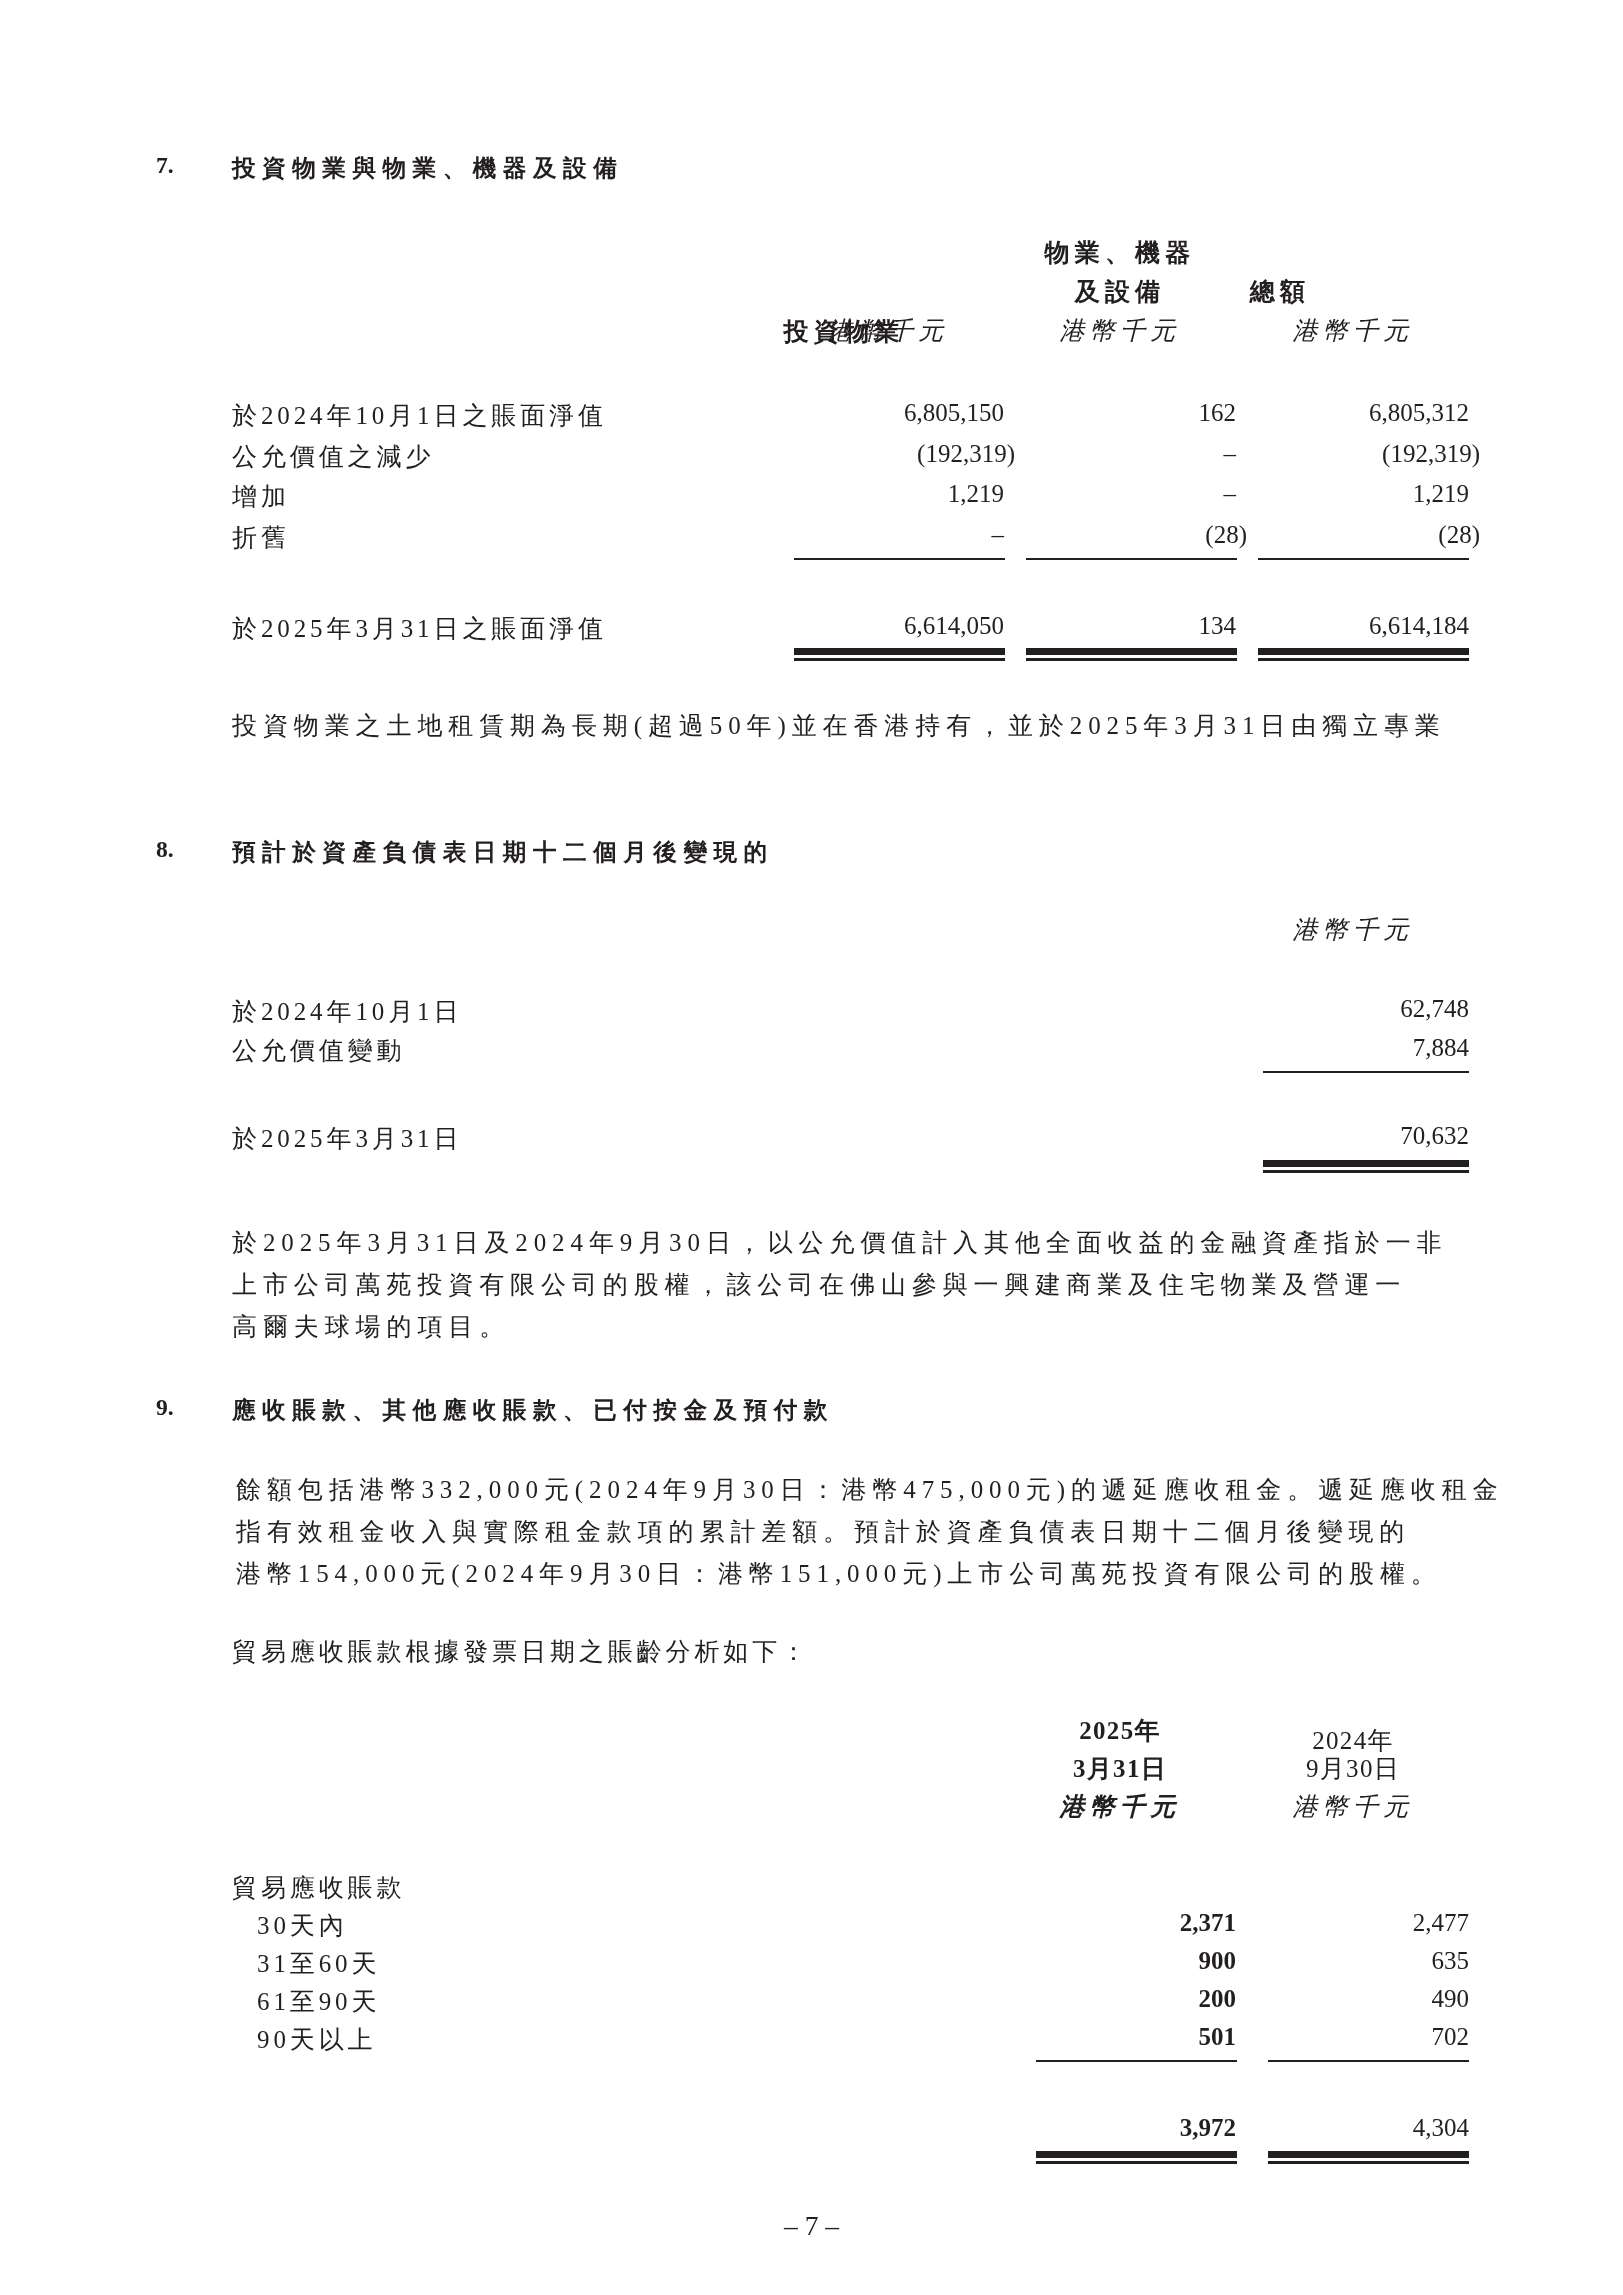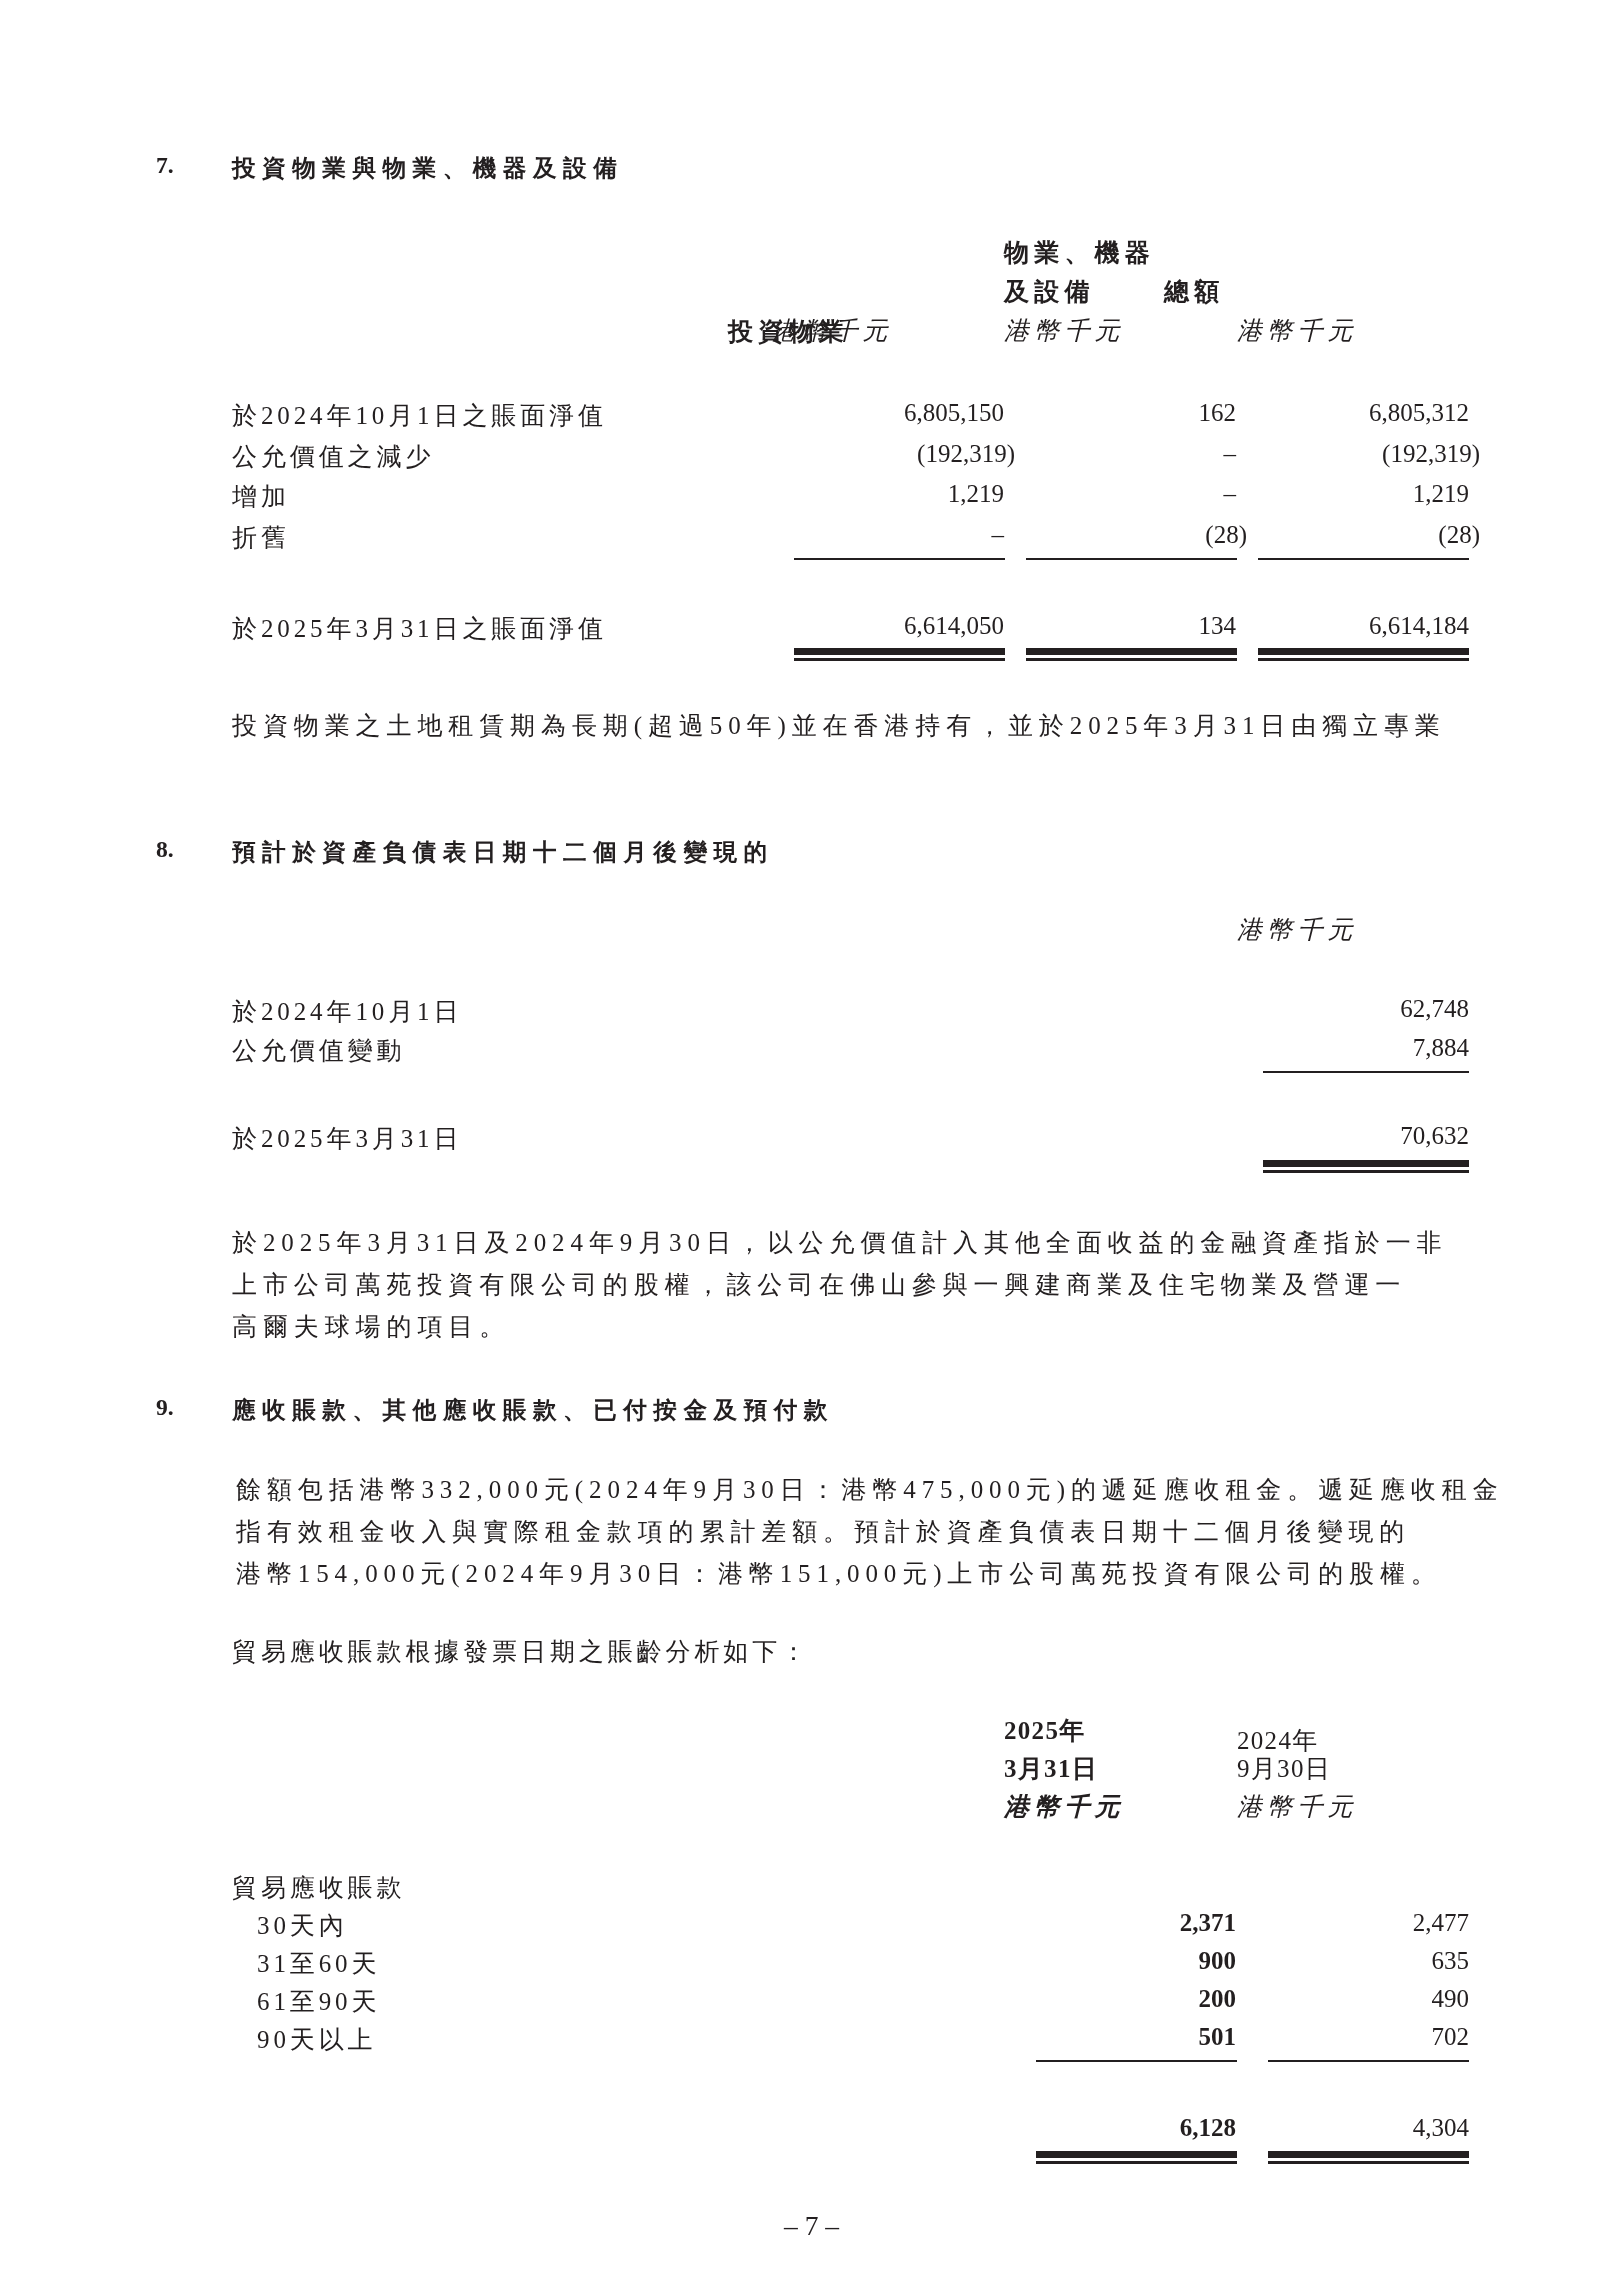"物業、機器" .hdr { text-align: left -> center }
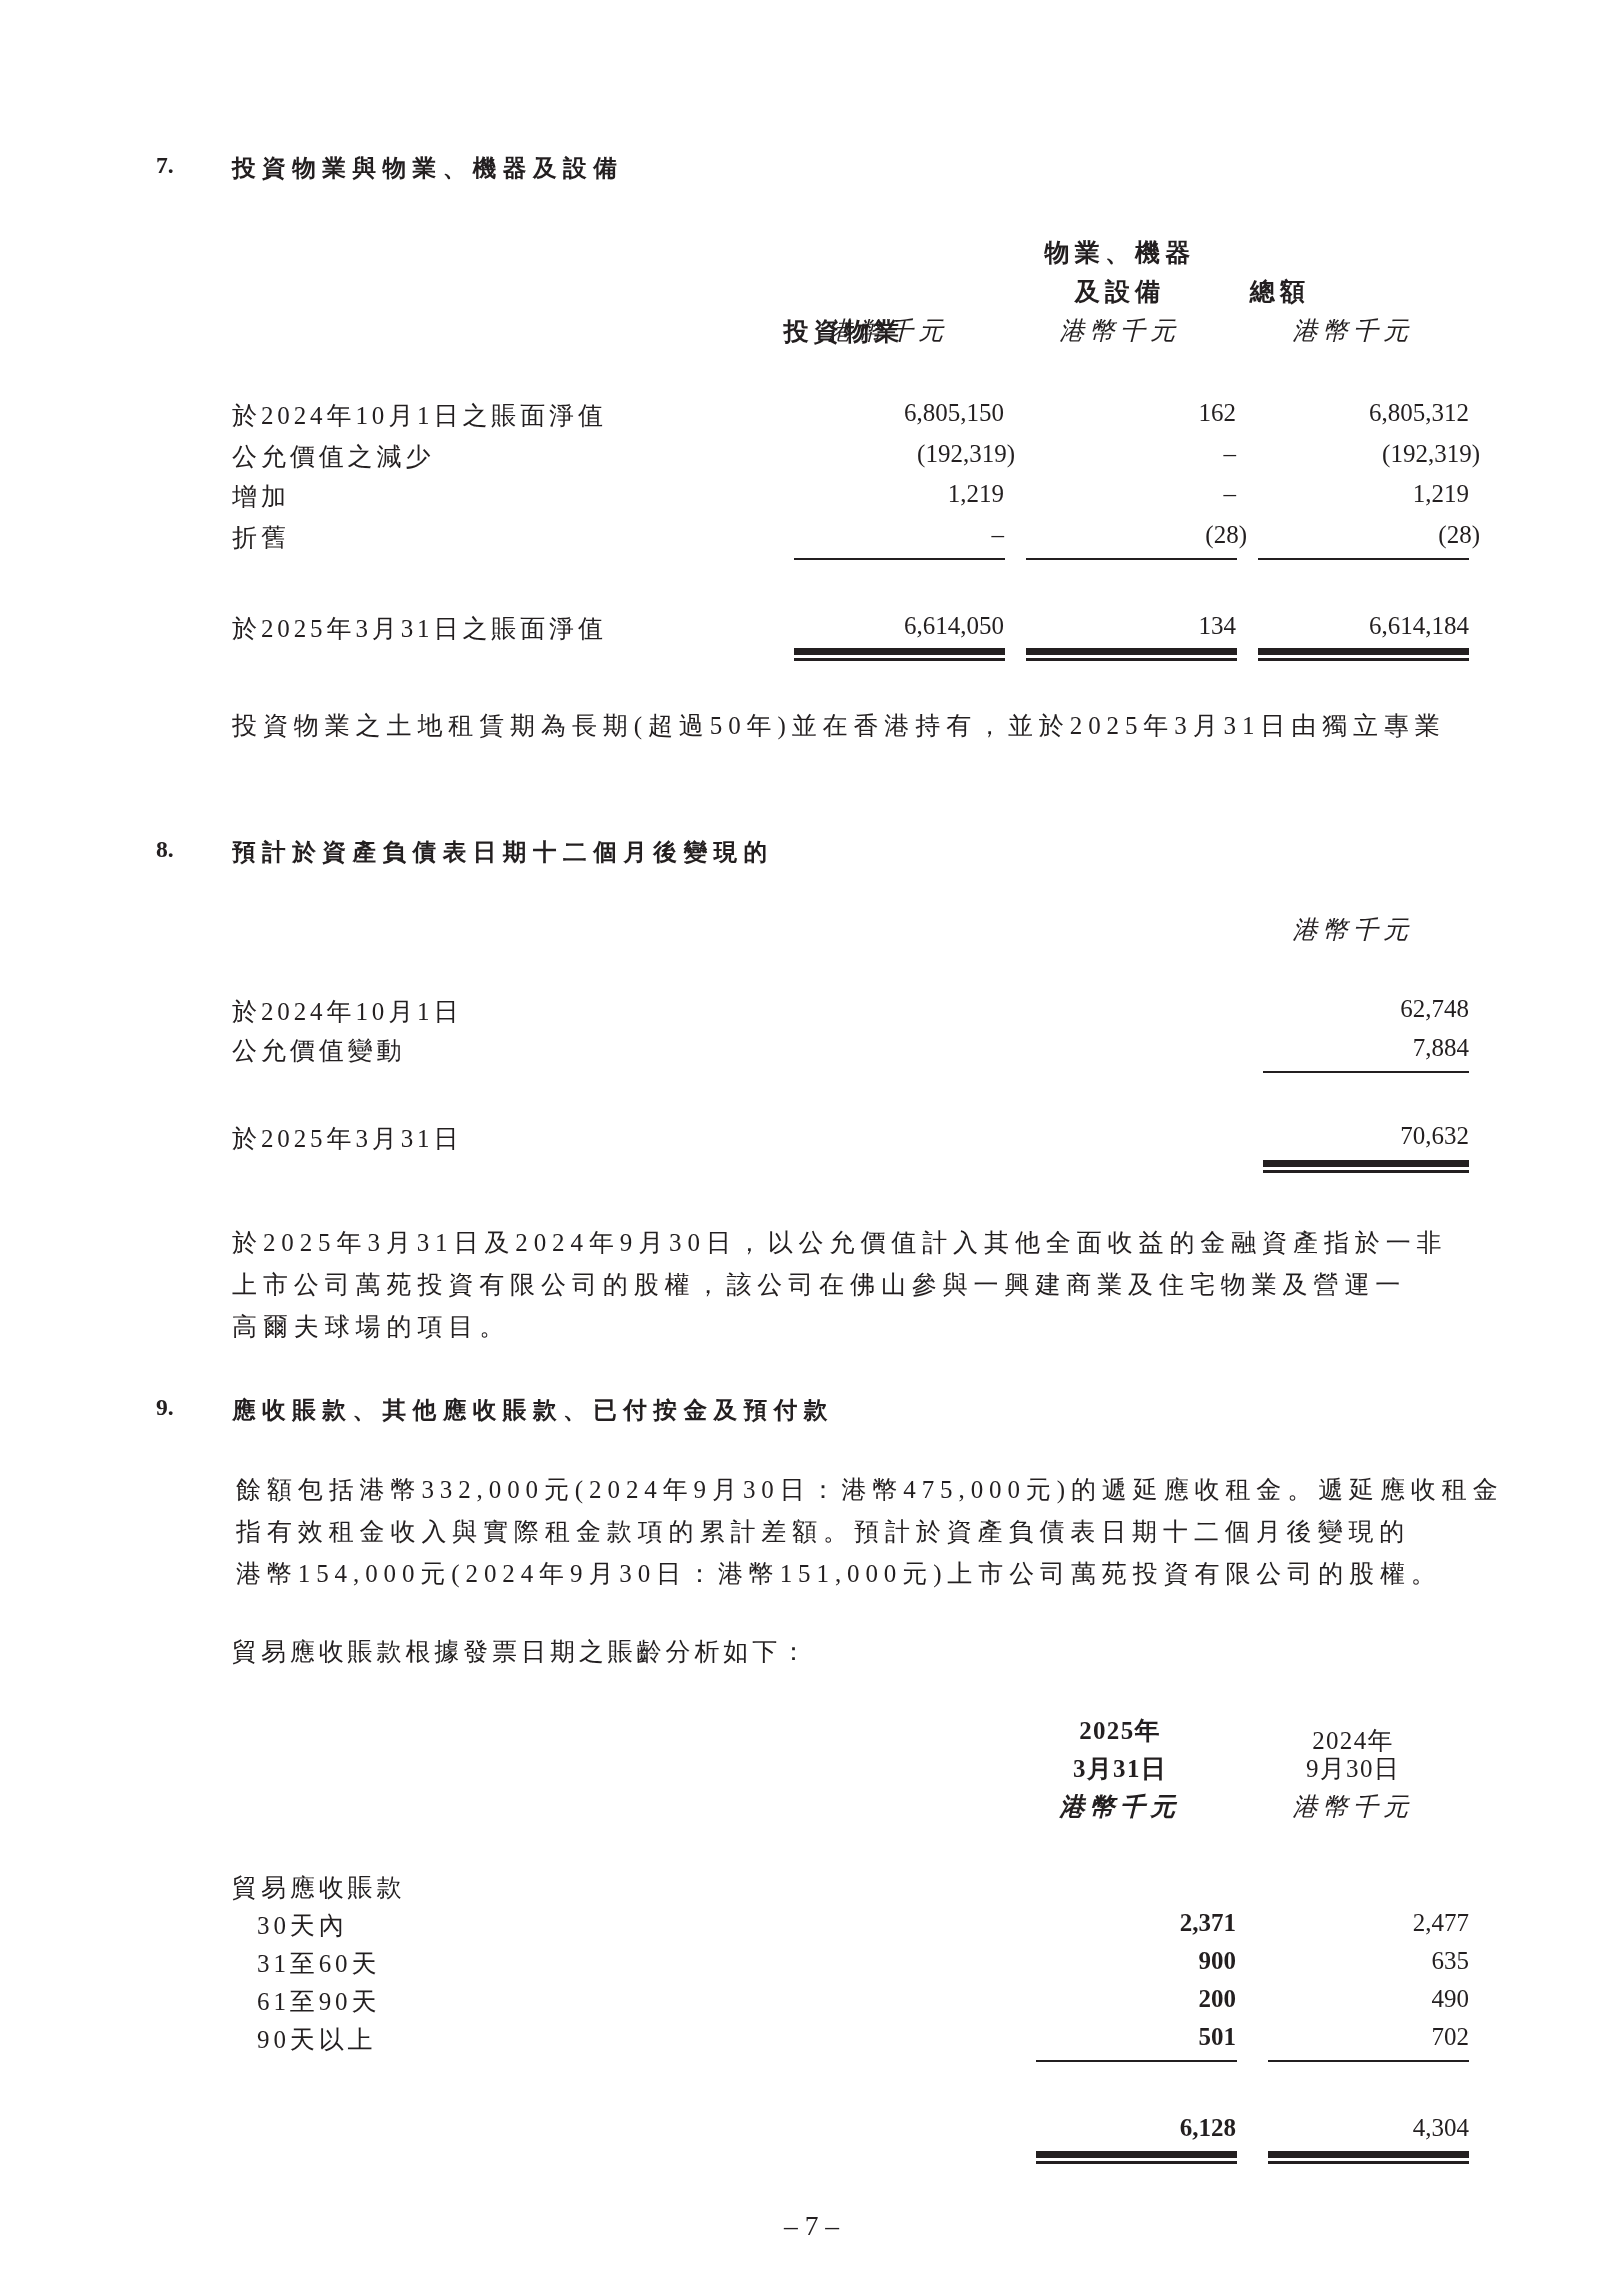"6,128" div.abs { text: 6,128 -> 3,972 }
